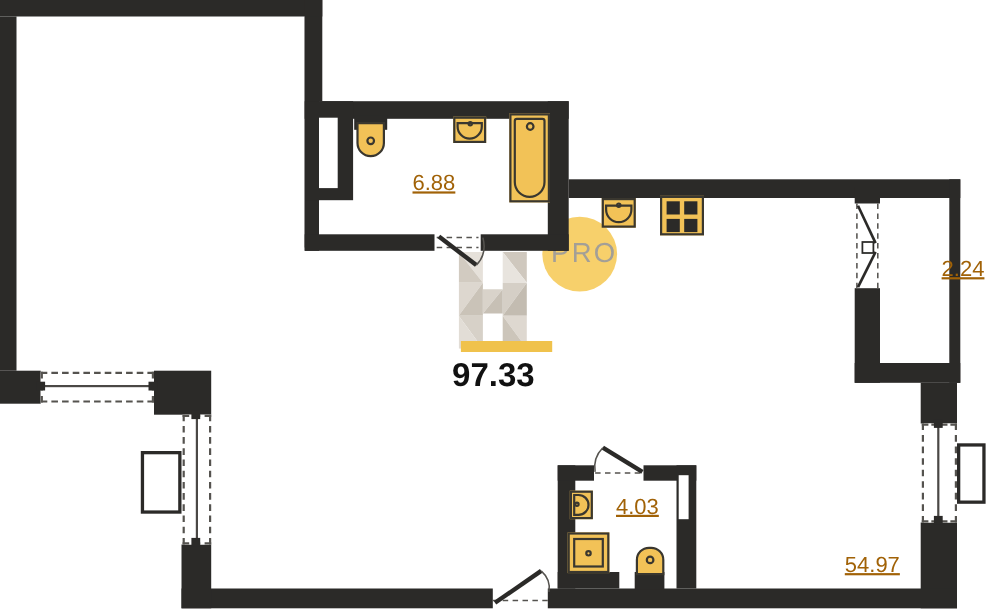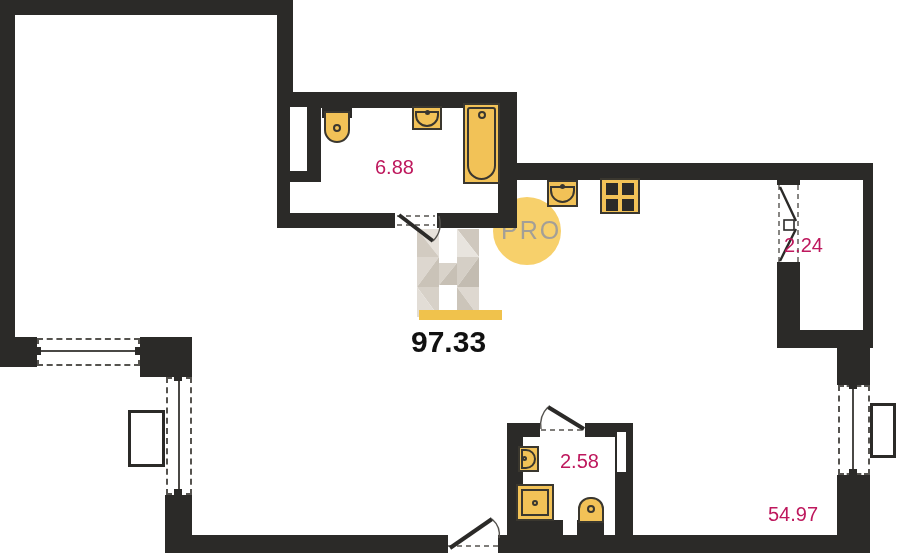"6.88" .lbl { color: #be185d -> #a16207; text-decoration: none -> underline }
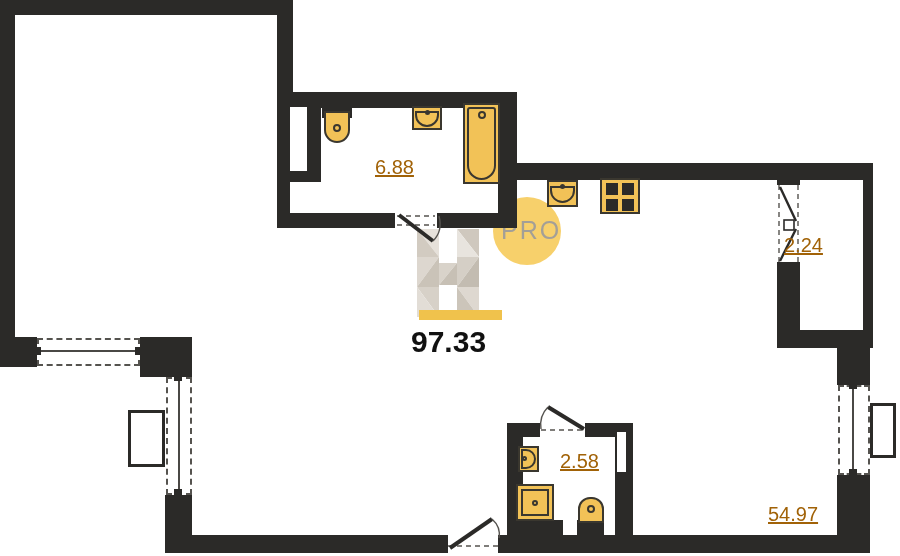"2.24" div.lbl { left: 784px -> 856px }
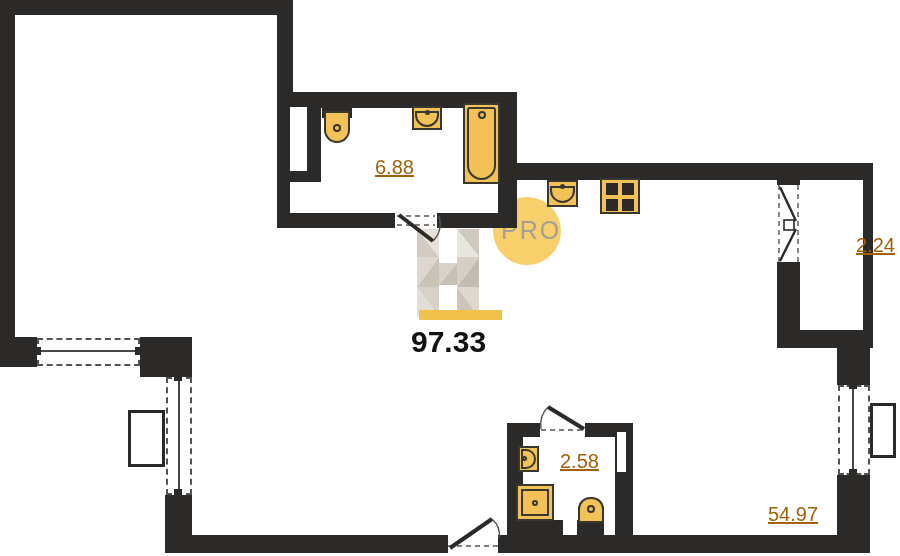"2.58" div.lbl { text: 2.58 -> 4.03 }
